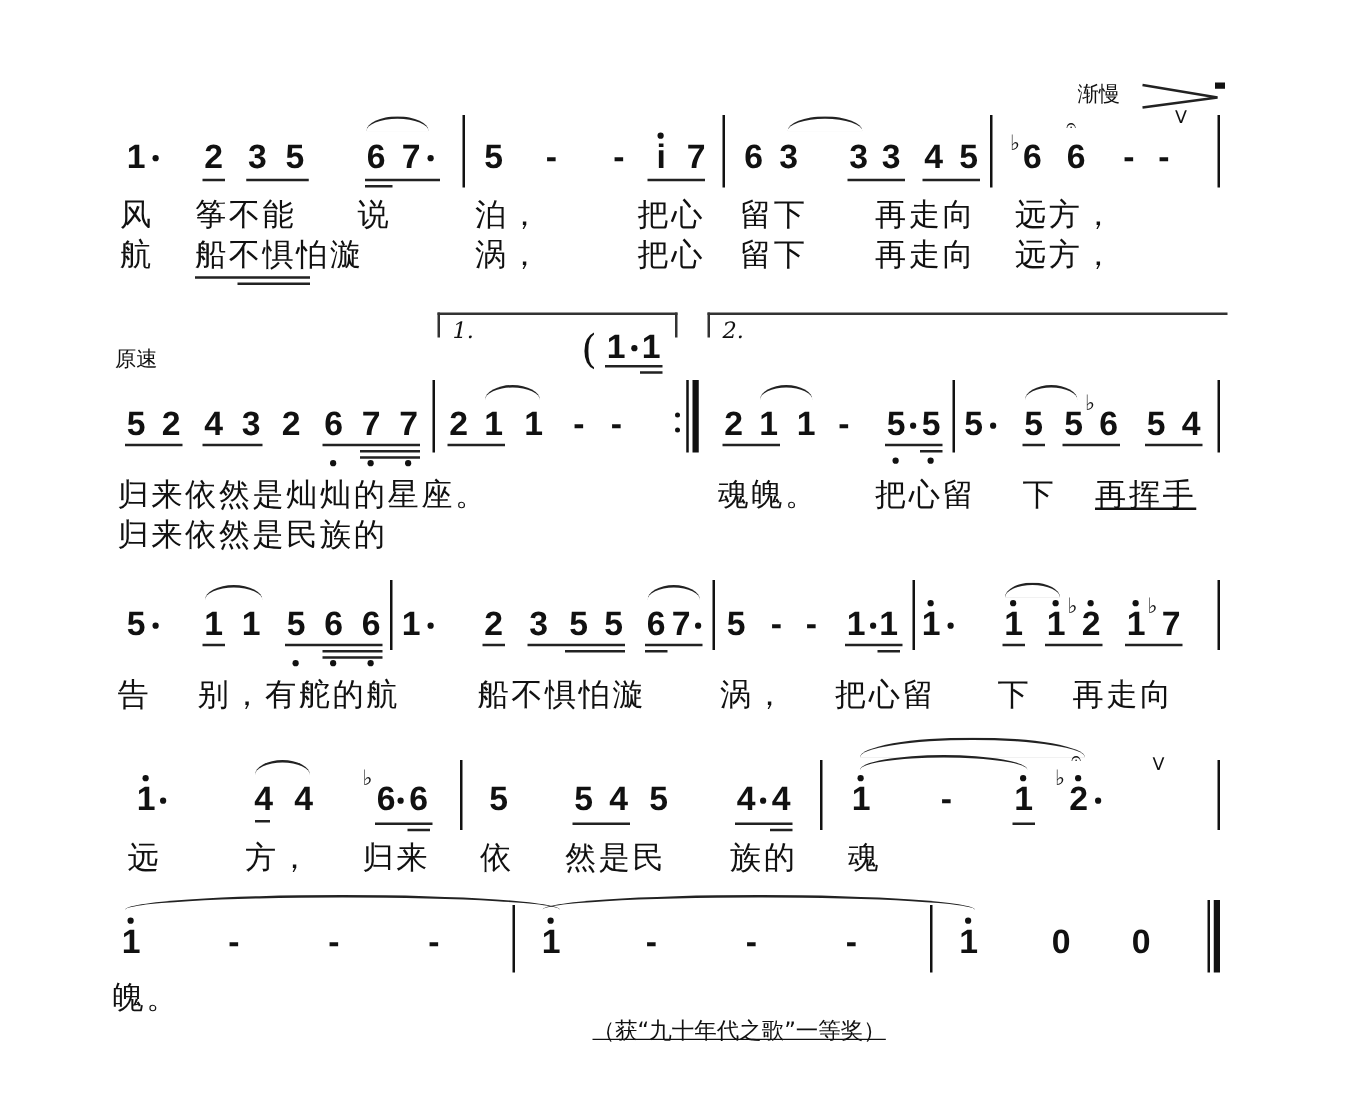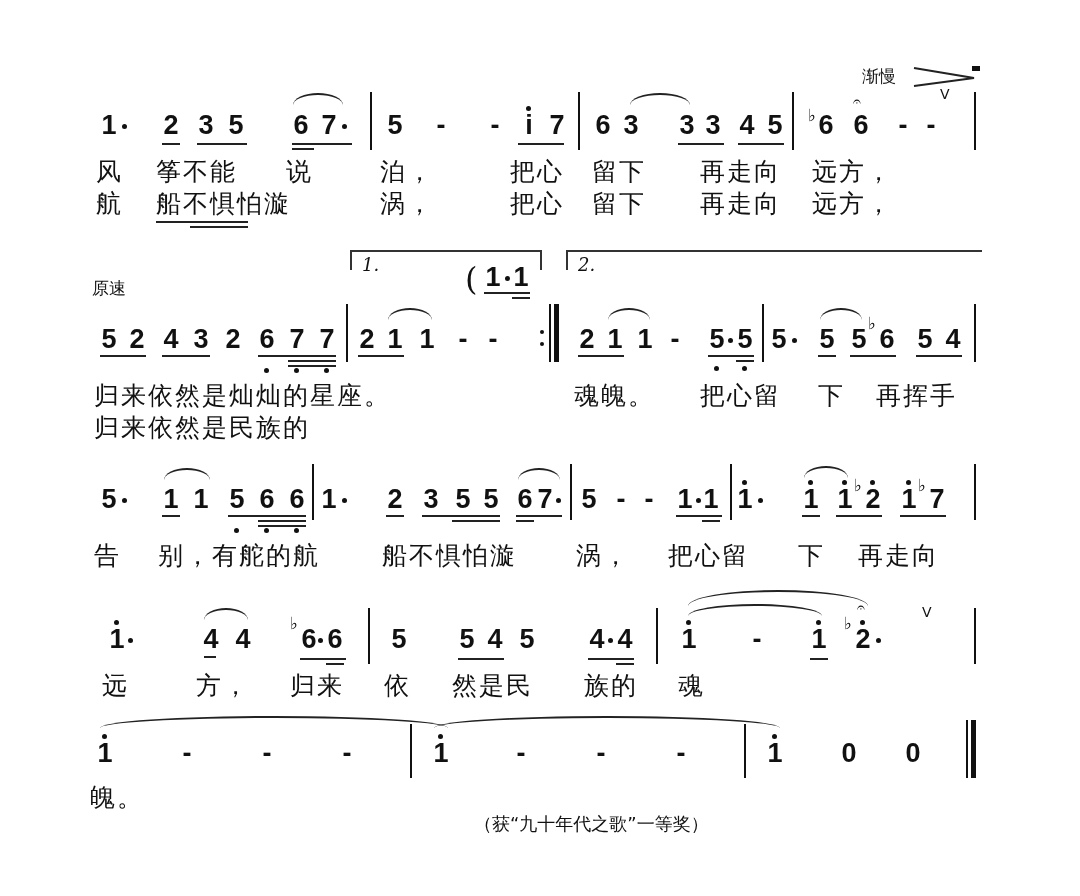"再挥手" span.lyr { text-decoration: none -> underline }
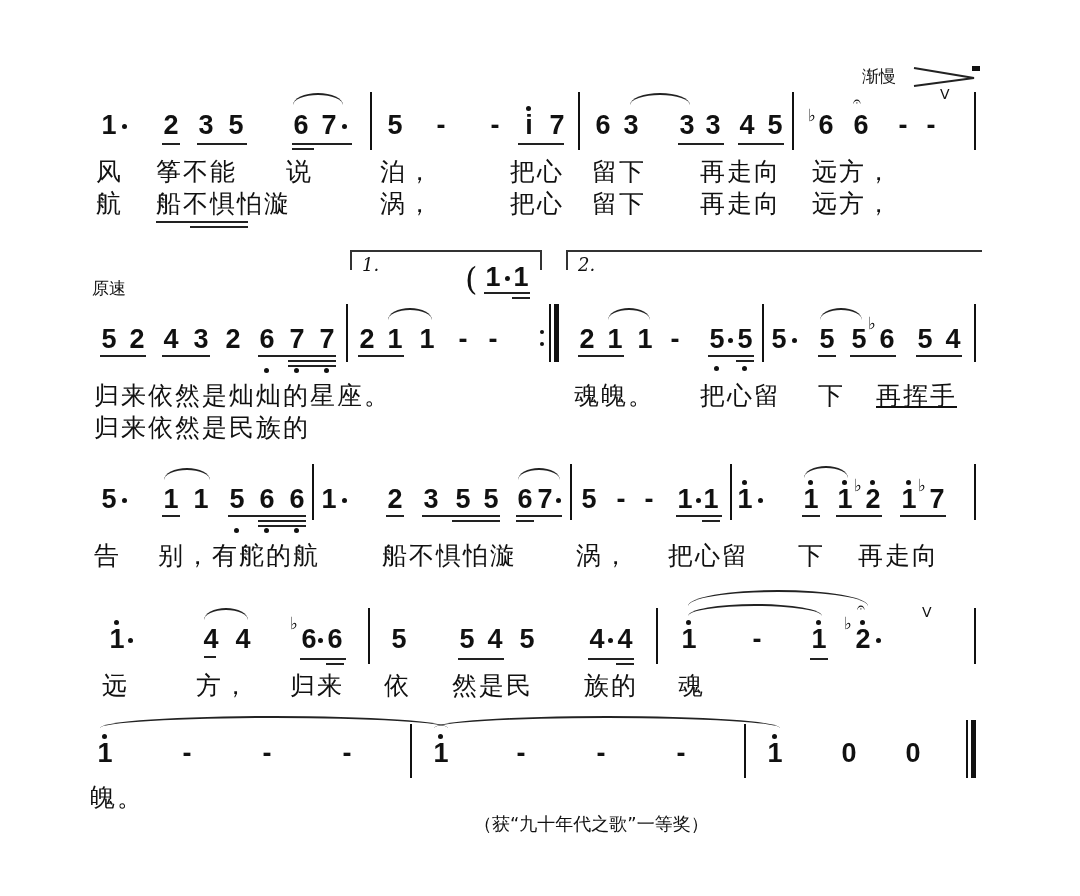"（获“九十年代之歌”一等奖）" span.footer { text-decoration: none -> underline }
